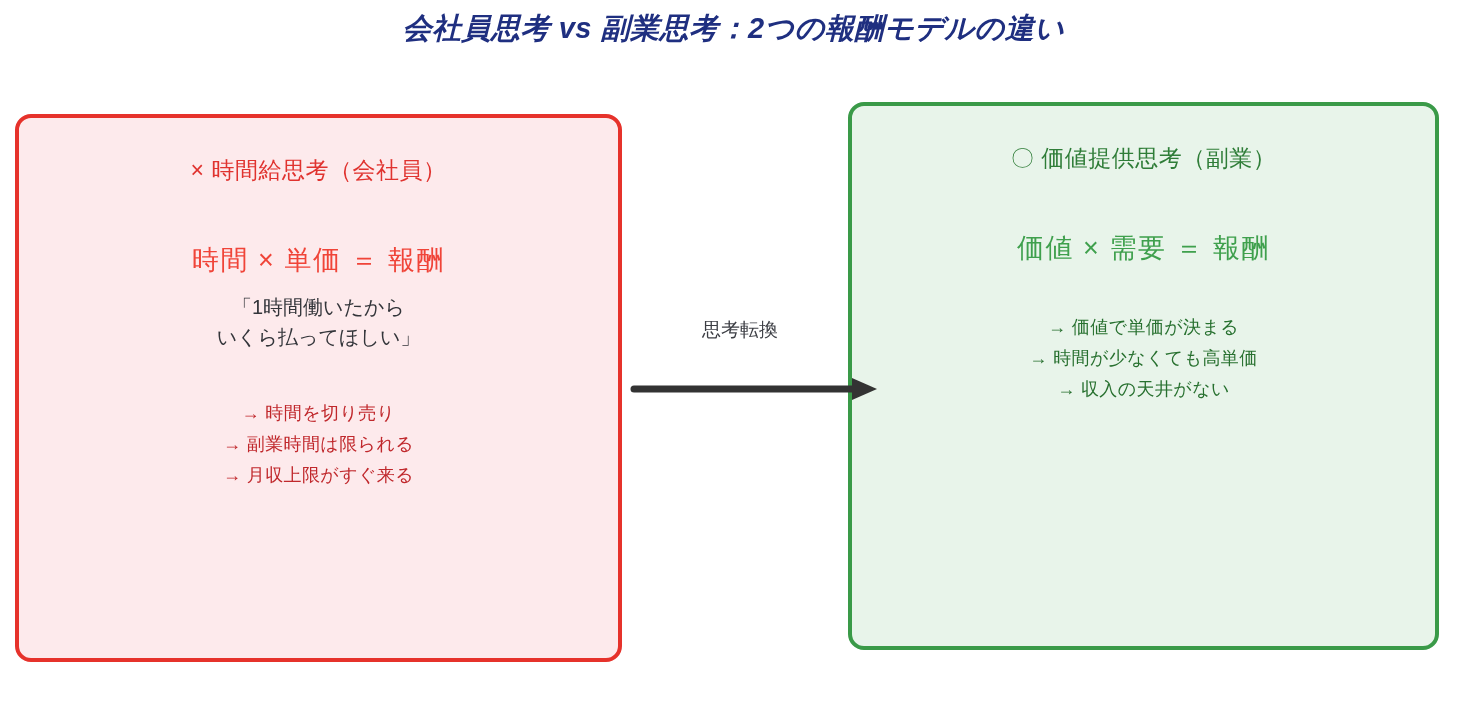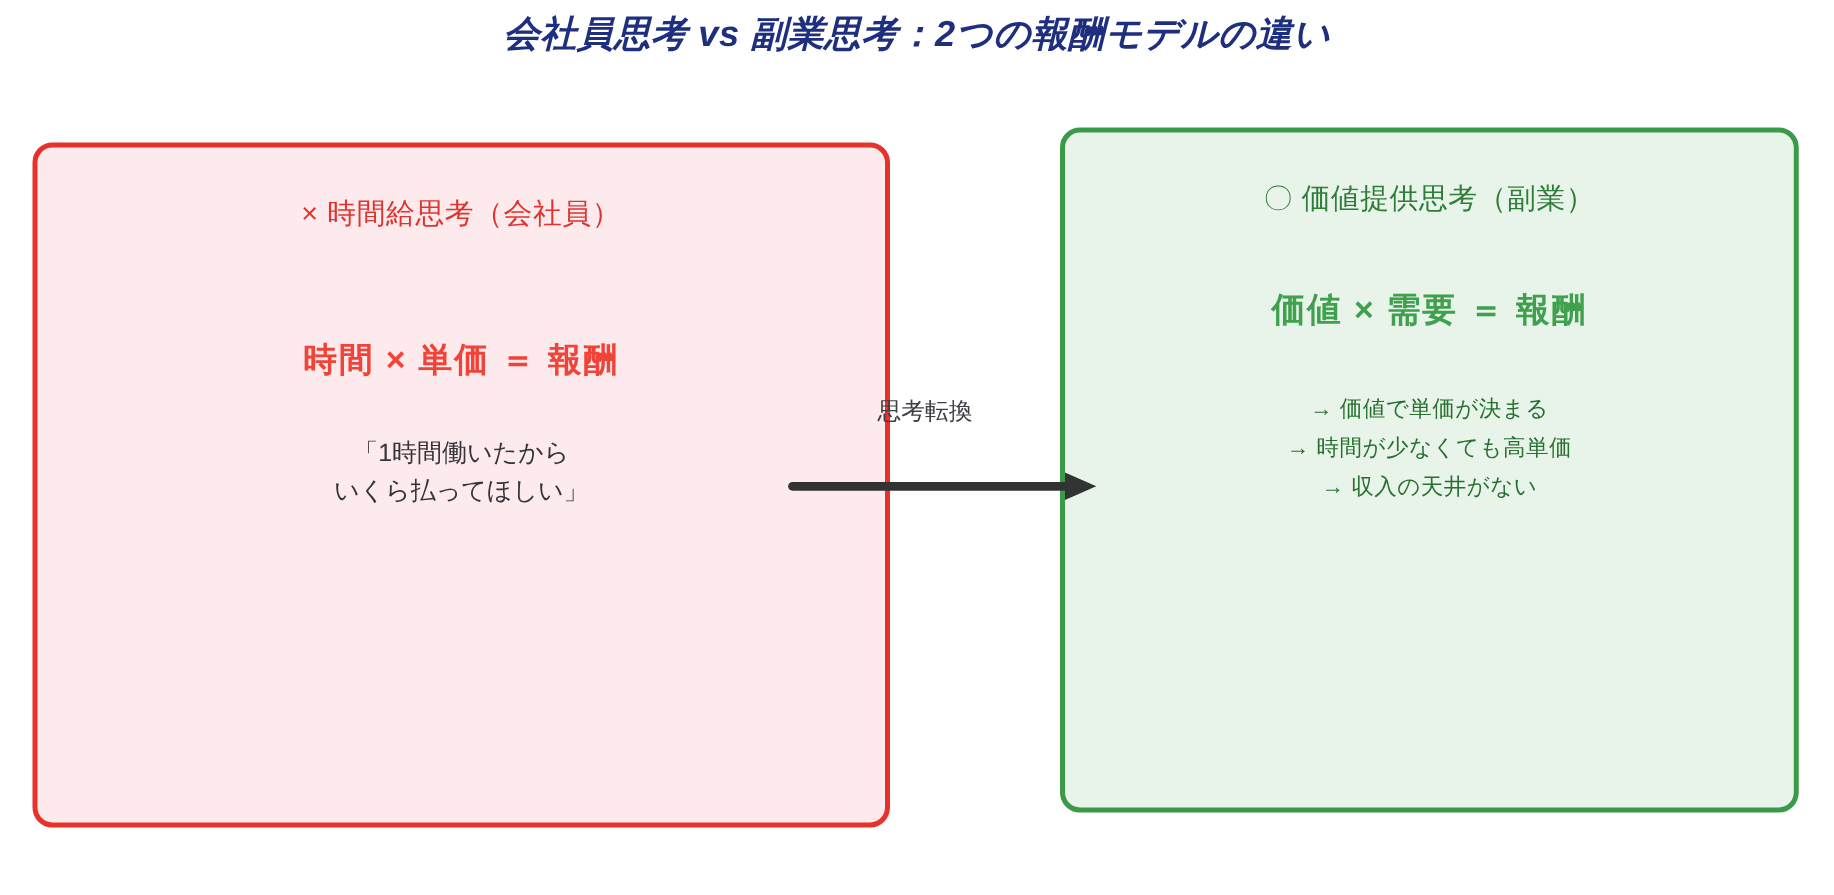"× 時間給思考（会社員）" .panel-left { gap: 28px -> none; left: 26px -> 15px; width: 686px -> 607px }
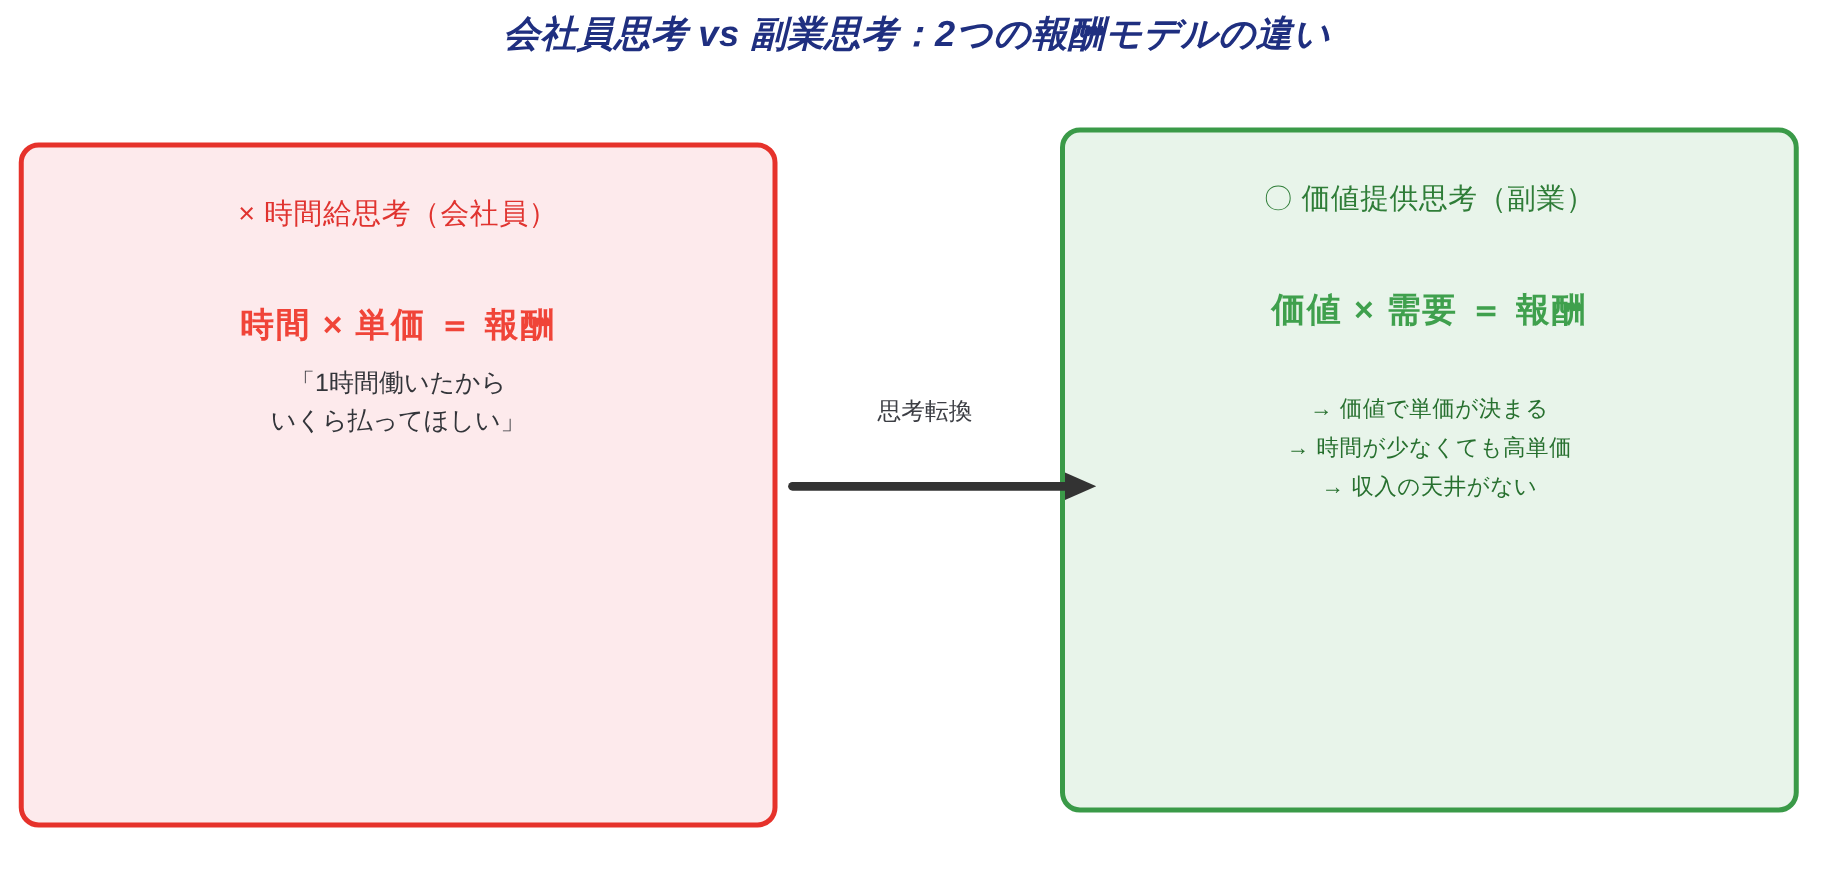"時間 × 単価 ＝ 報酬" .panel-formula { font-weight: 700 -> 400 }
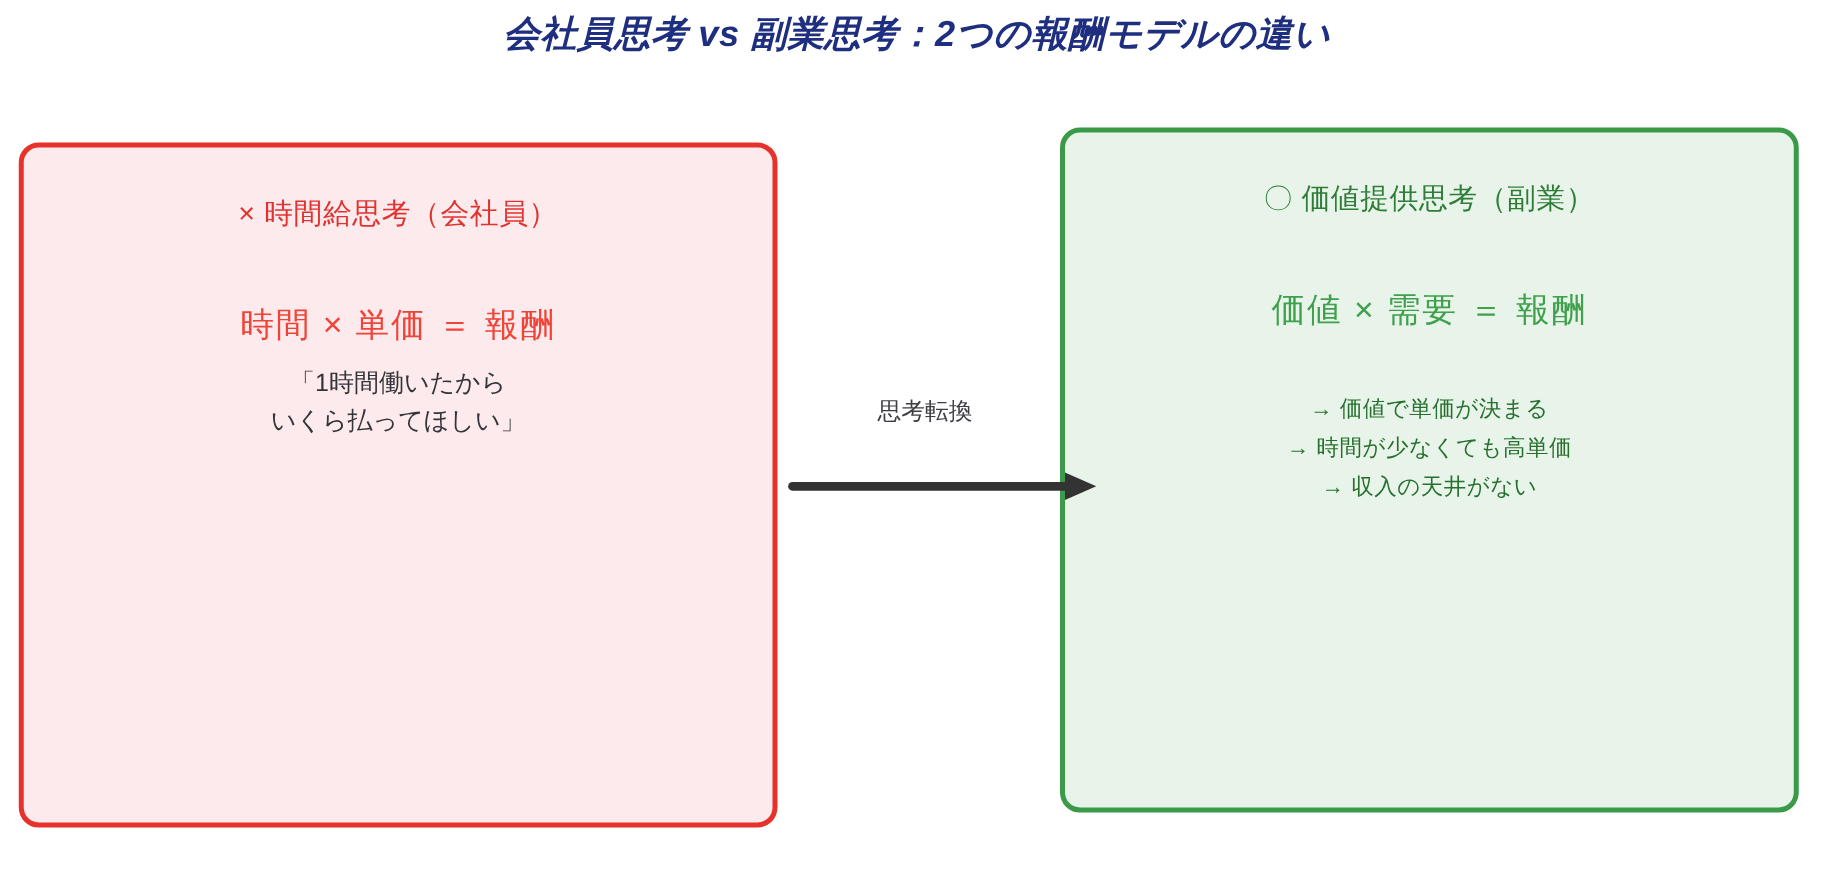"→ 時間を切り売り" div.panel-bullets { html: none -> <div>→ 時間を切り売り → 副業時間は限られる → 月収上限がすぐ来る</div> }
